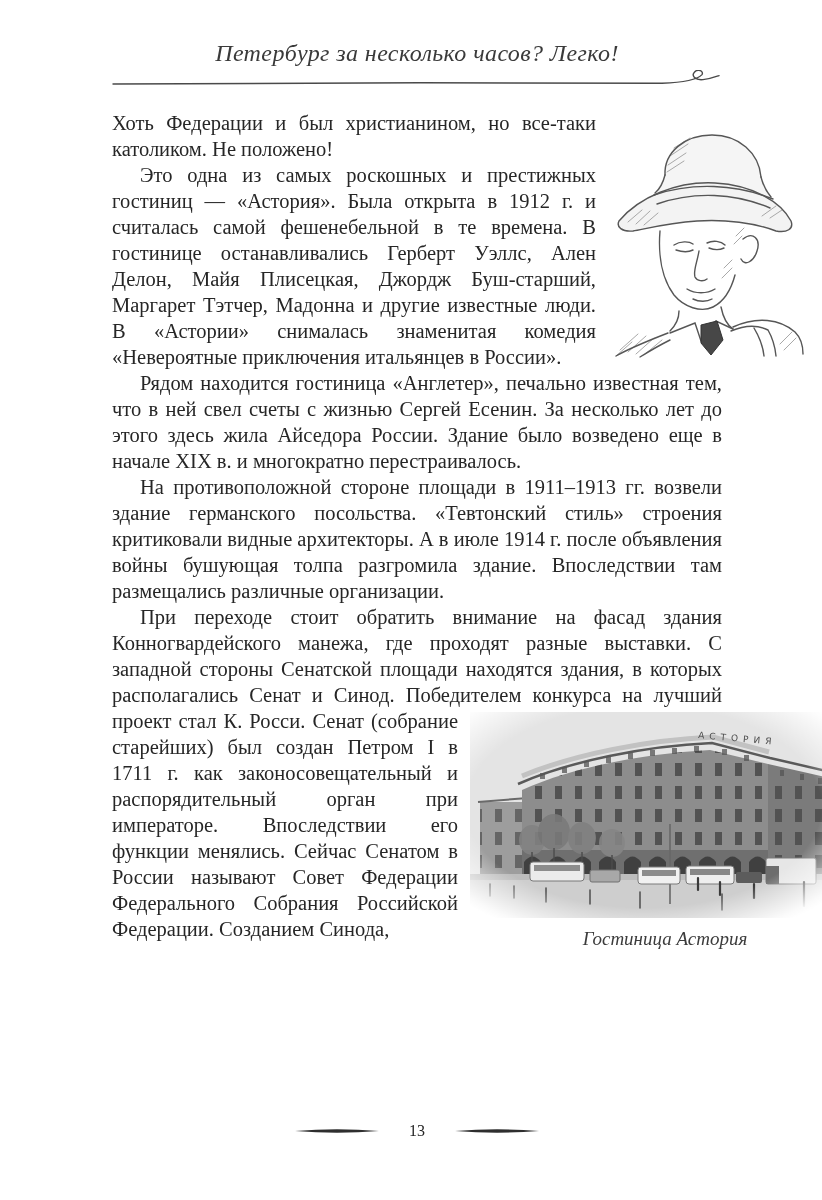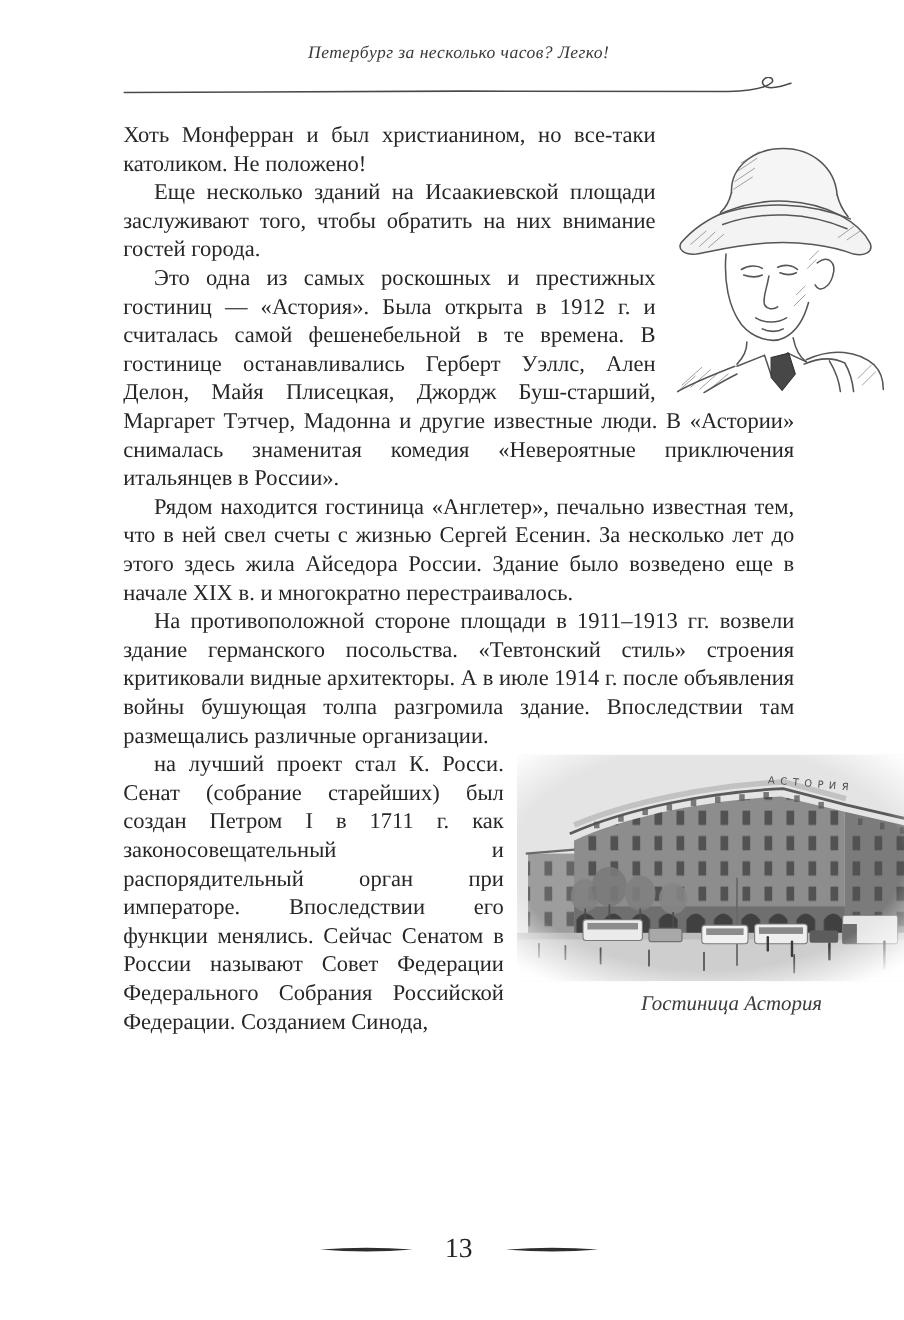"Петербург за несколько часов? Легко!" .running-head { font-size: 16px -> 24px }
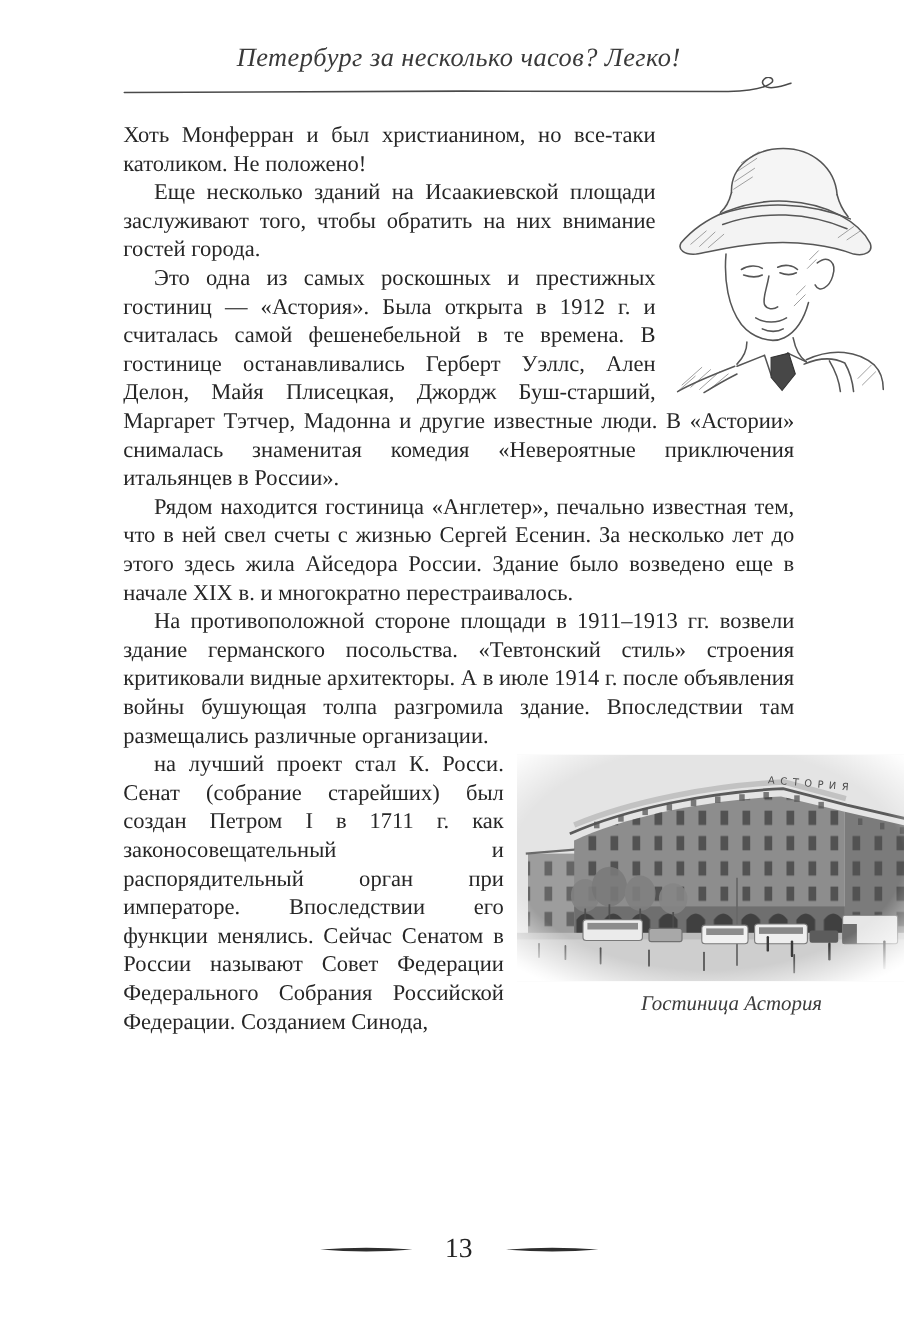"Хоть Монферран и был христианином," span { text: Монферран -> Федерации }
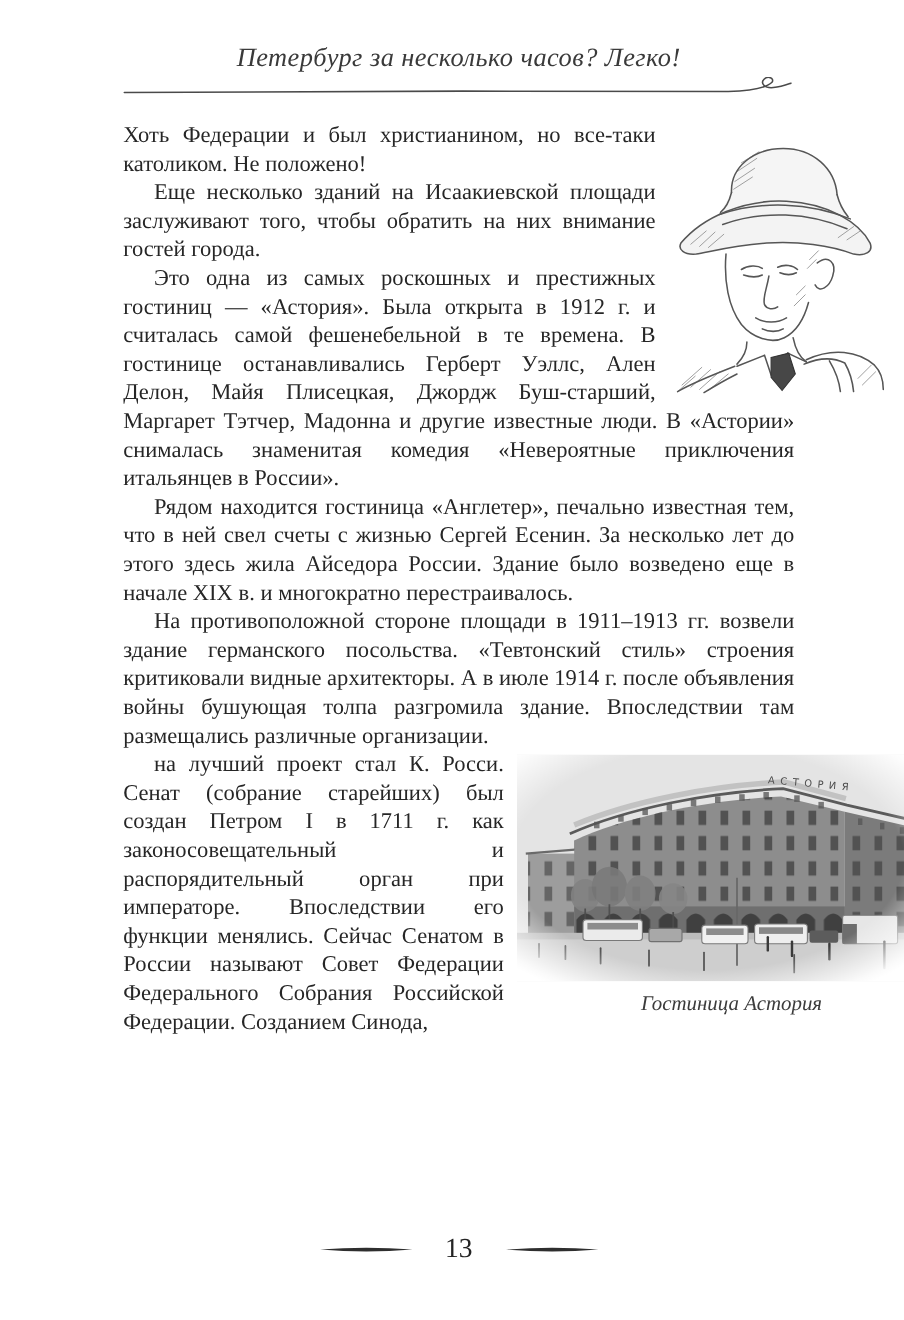"Еще несколько зданий на Исаакиевской" p { html: <p><span>Еще несколько зданий на Исаакиевской площади заслуживают того, чтобы обратить на них внимание гостей города.</span></p> -> none }
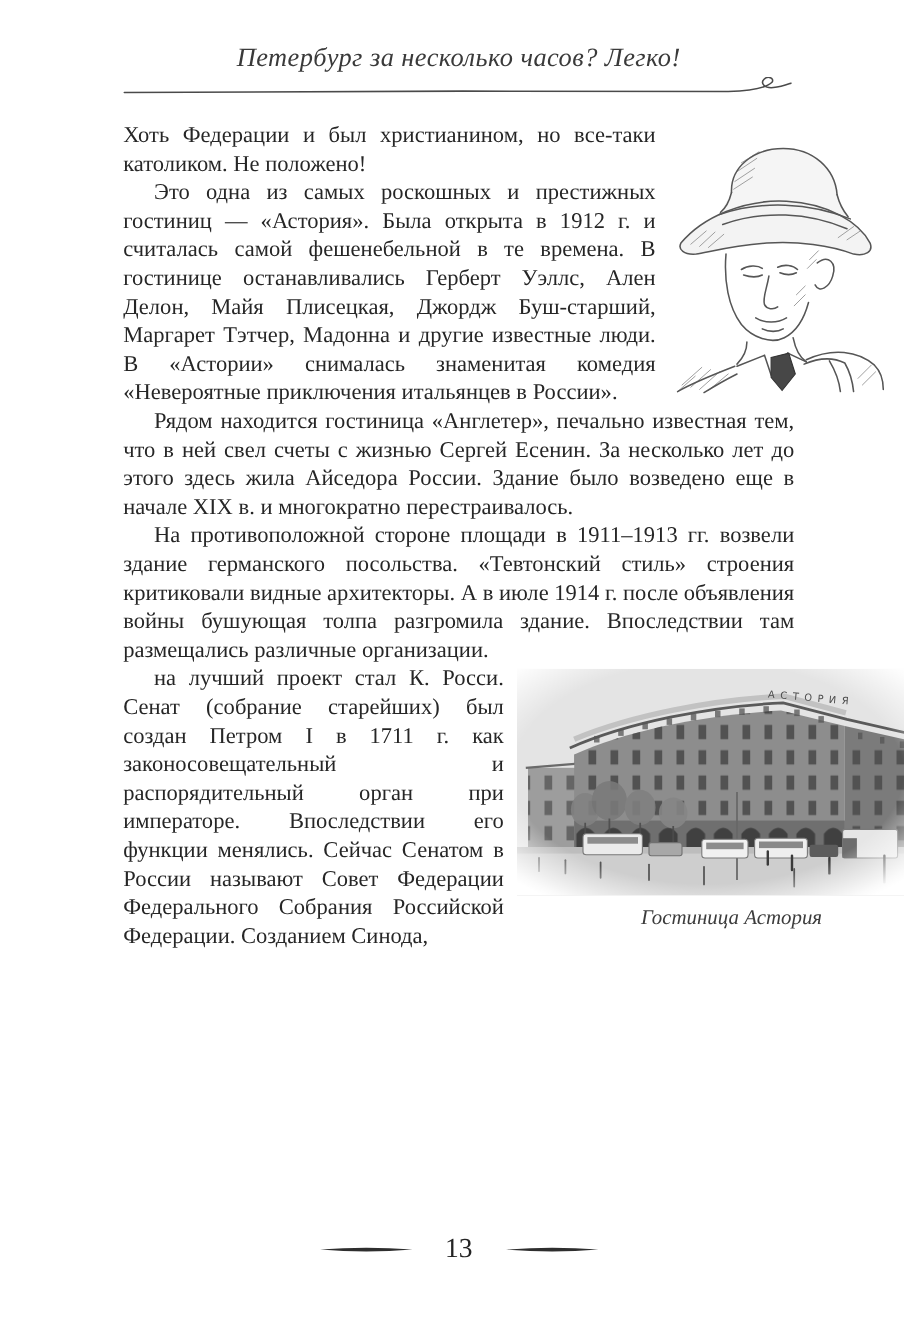"При переходе стоит обратить внимание" span { html: none -> <span>При переходе стоит обратить внимание на фасад здания Конногвардейского манежа, где проходят разные выставки. С западной стороны Сенатской площади находятся здания, в которых располагались Сенат и Синод. Победителем конкурса </span> }
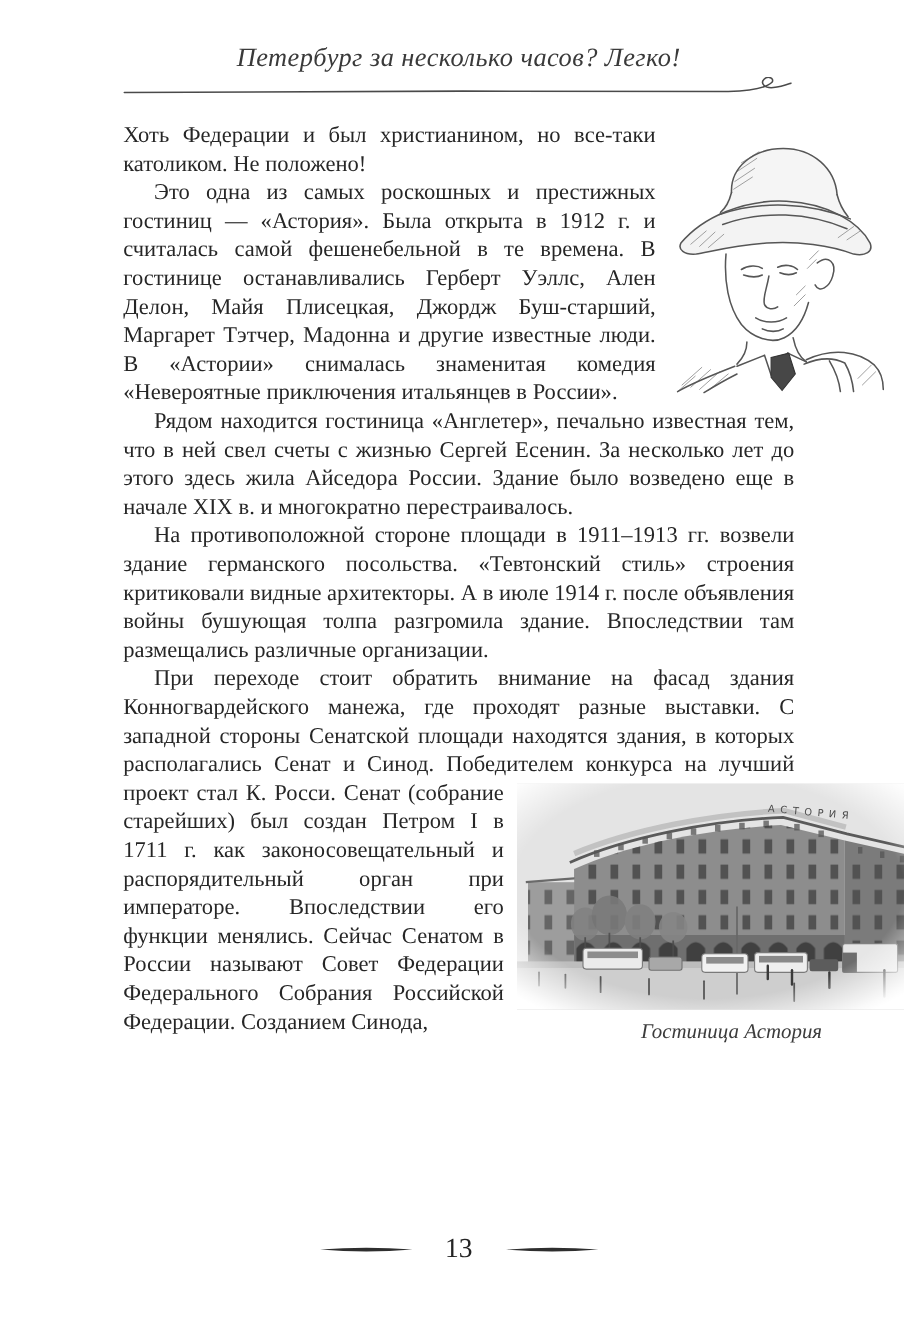"13" .page-number { font-size: 25px -> 16px }
